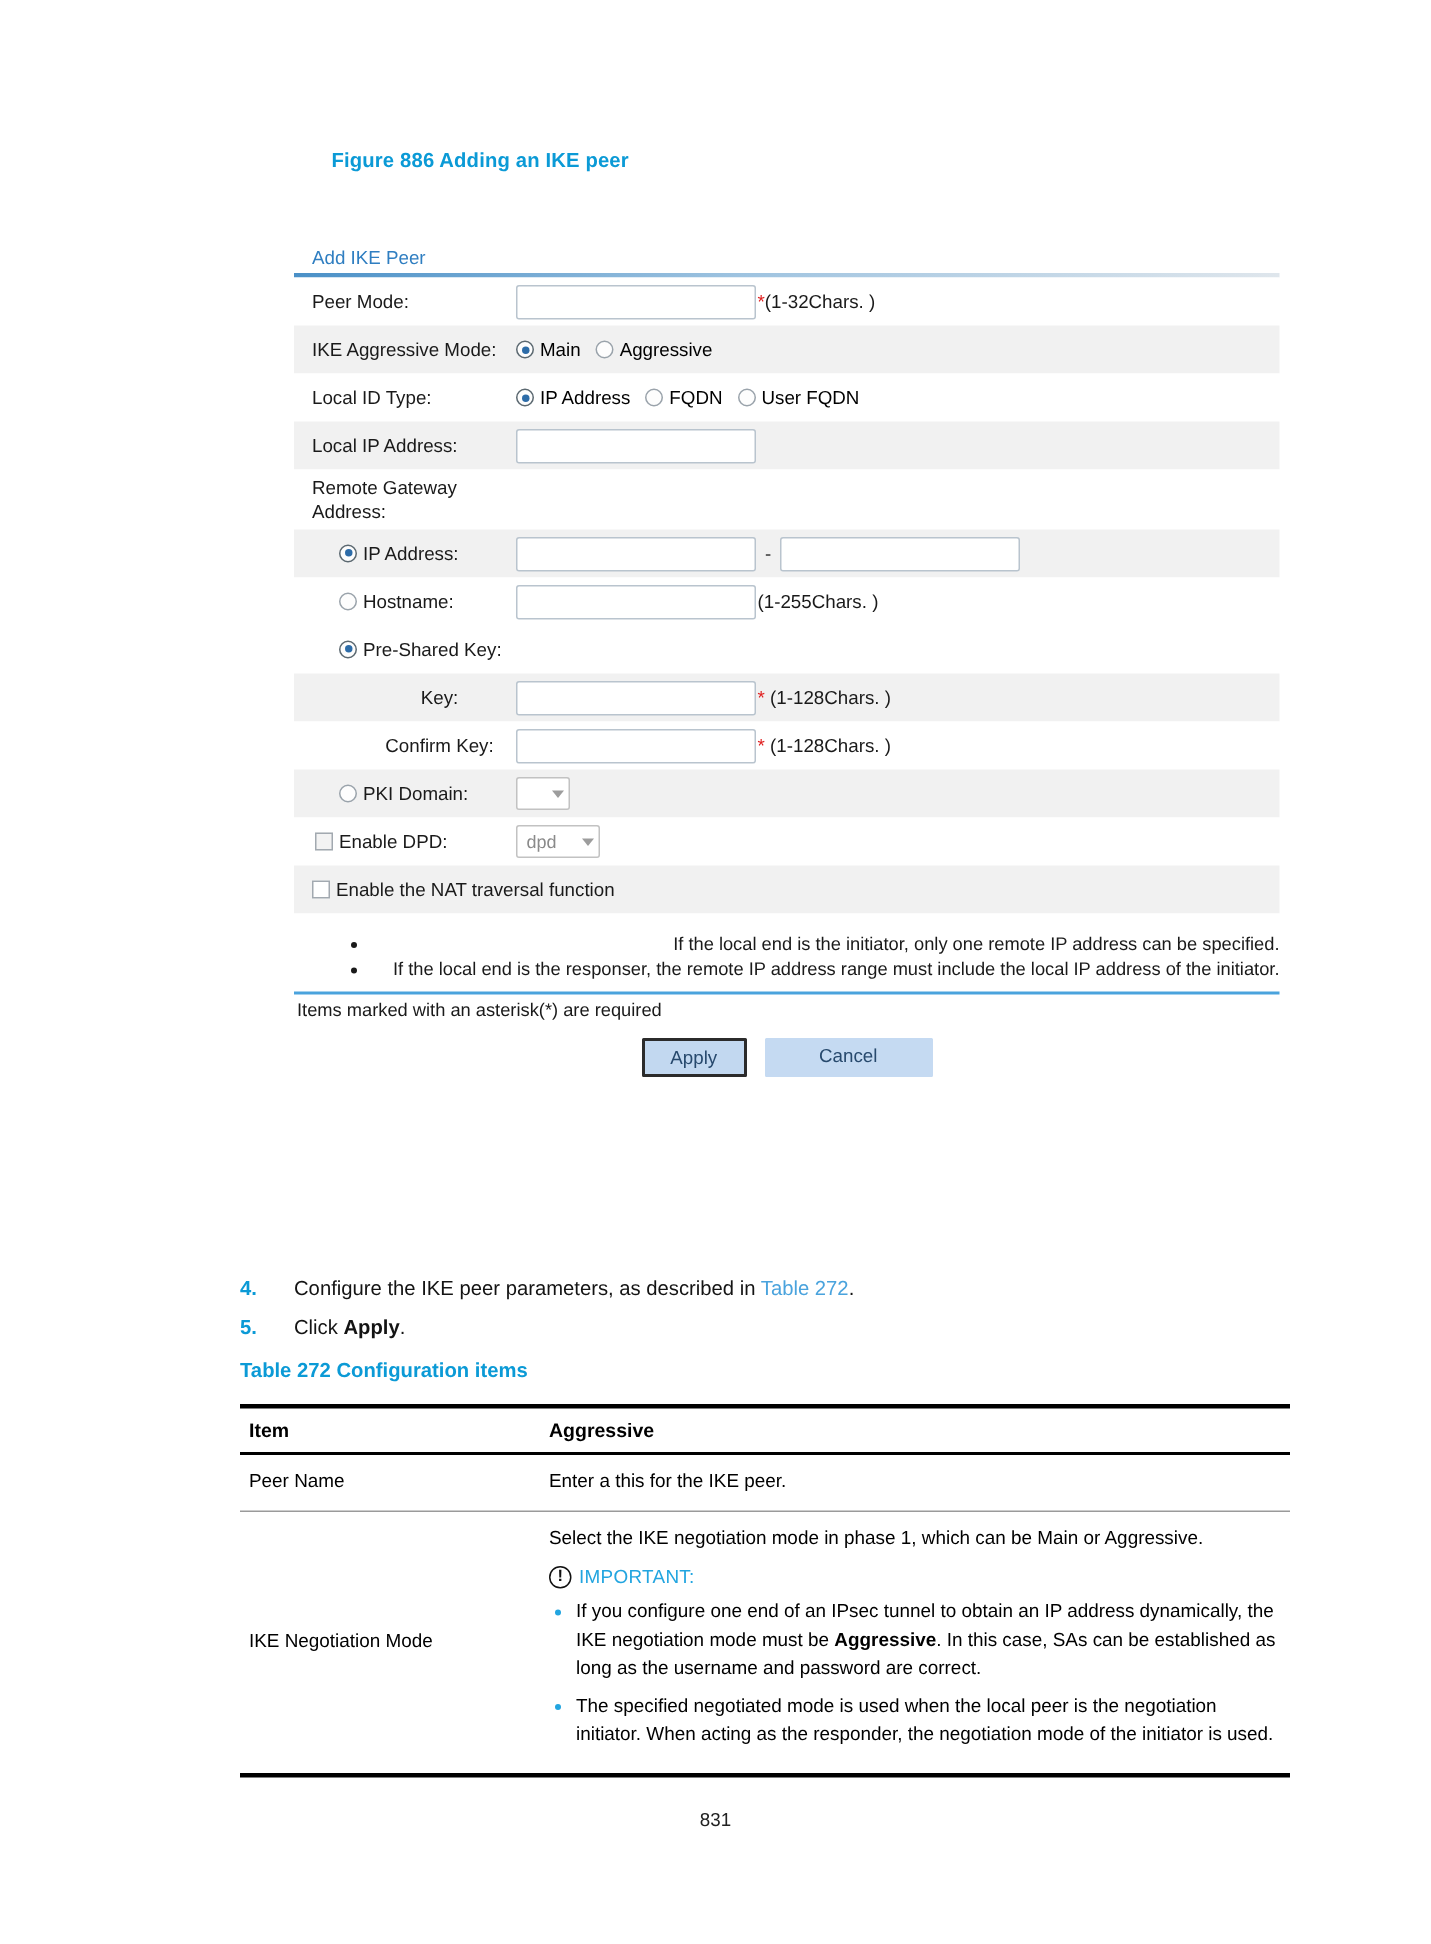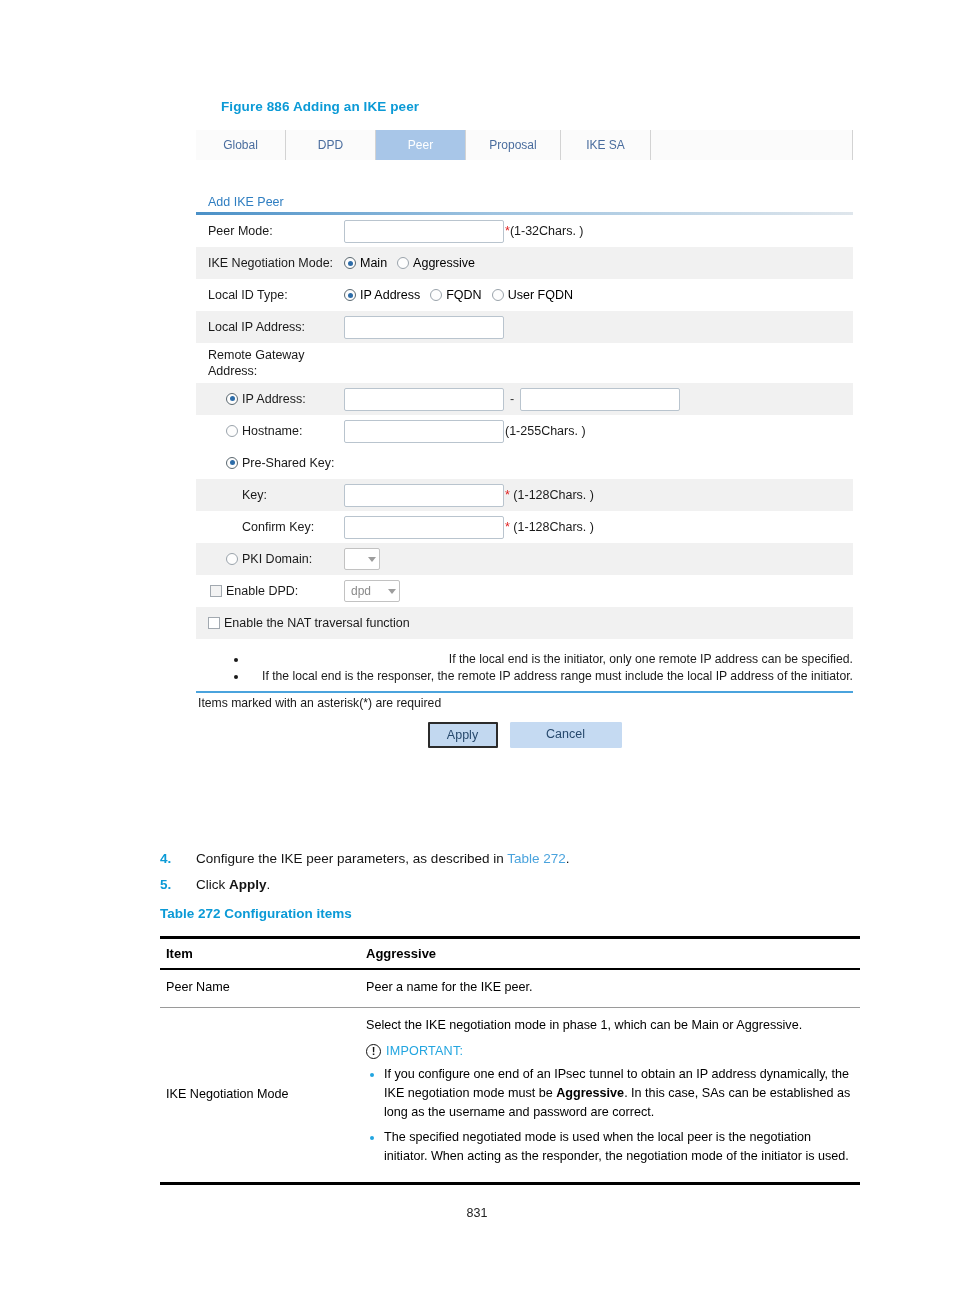"Global" div.tabs { html: <div> <div> <span>Global</span> </div> <div> <span>DPD</span> </div> <div> <span>Peer</span> </div> <div> <span>Proposal</span> </div> <div> <span>IKE SA</span> </div> <div></div> </div> -> none }
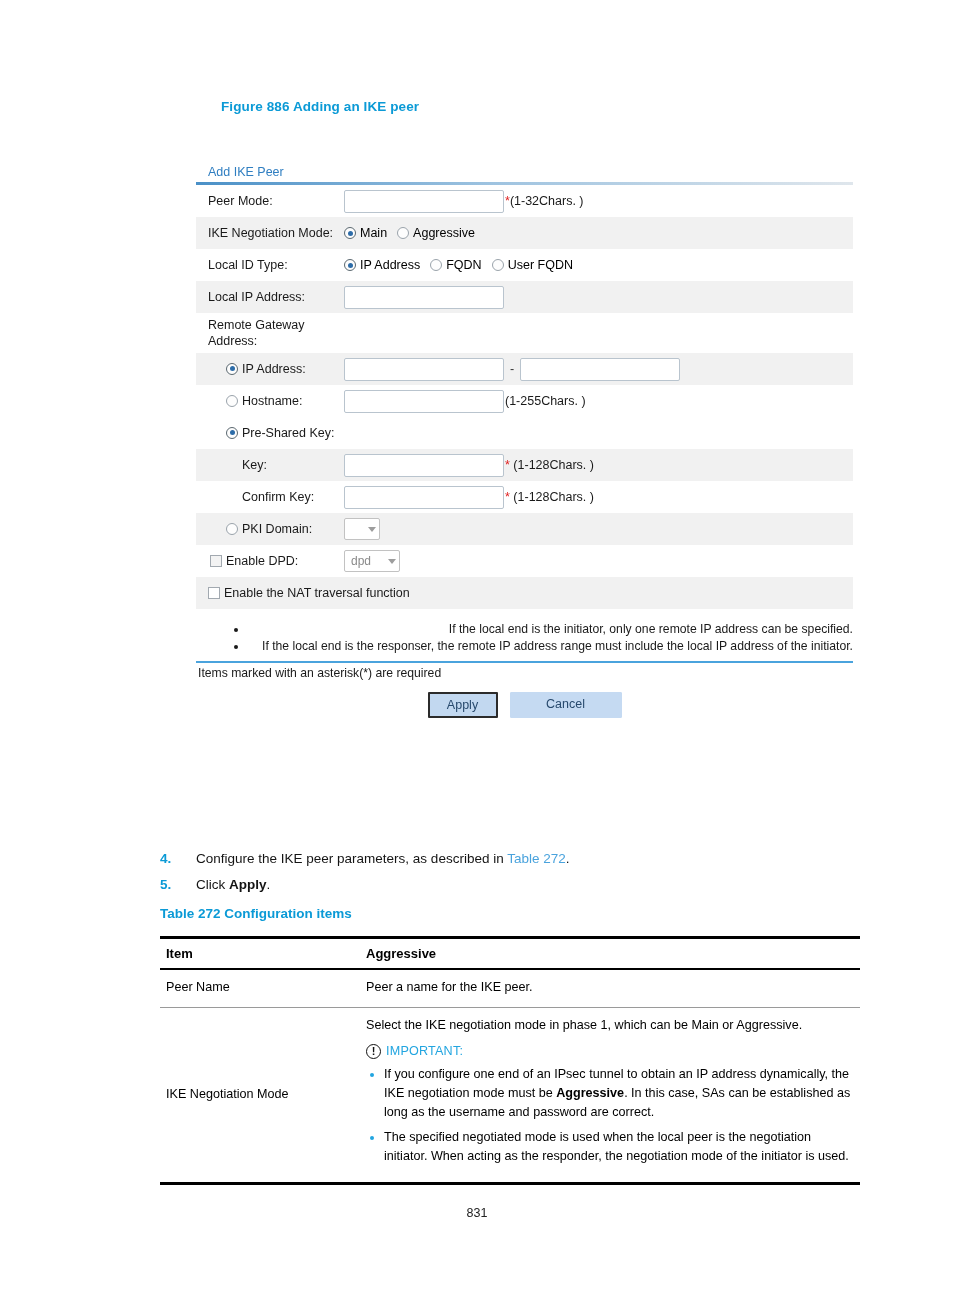"IKE Negotiation Mode:" div.lbl { text: Negotiation -> Aggressive }
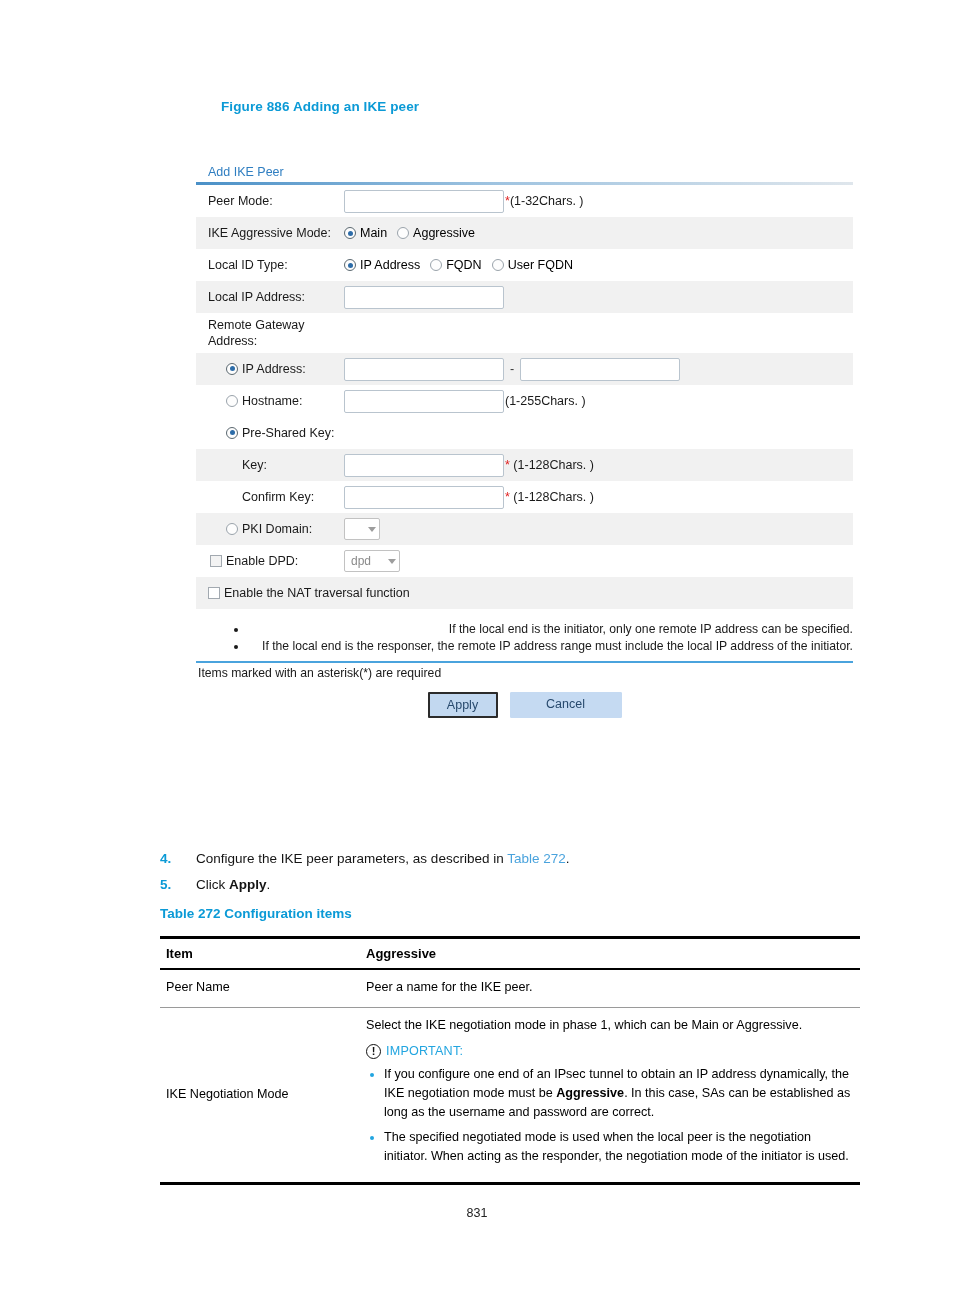"Key:" .indent2 { text-align: none -> center }
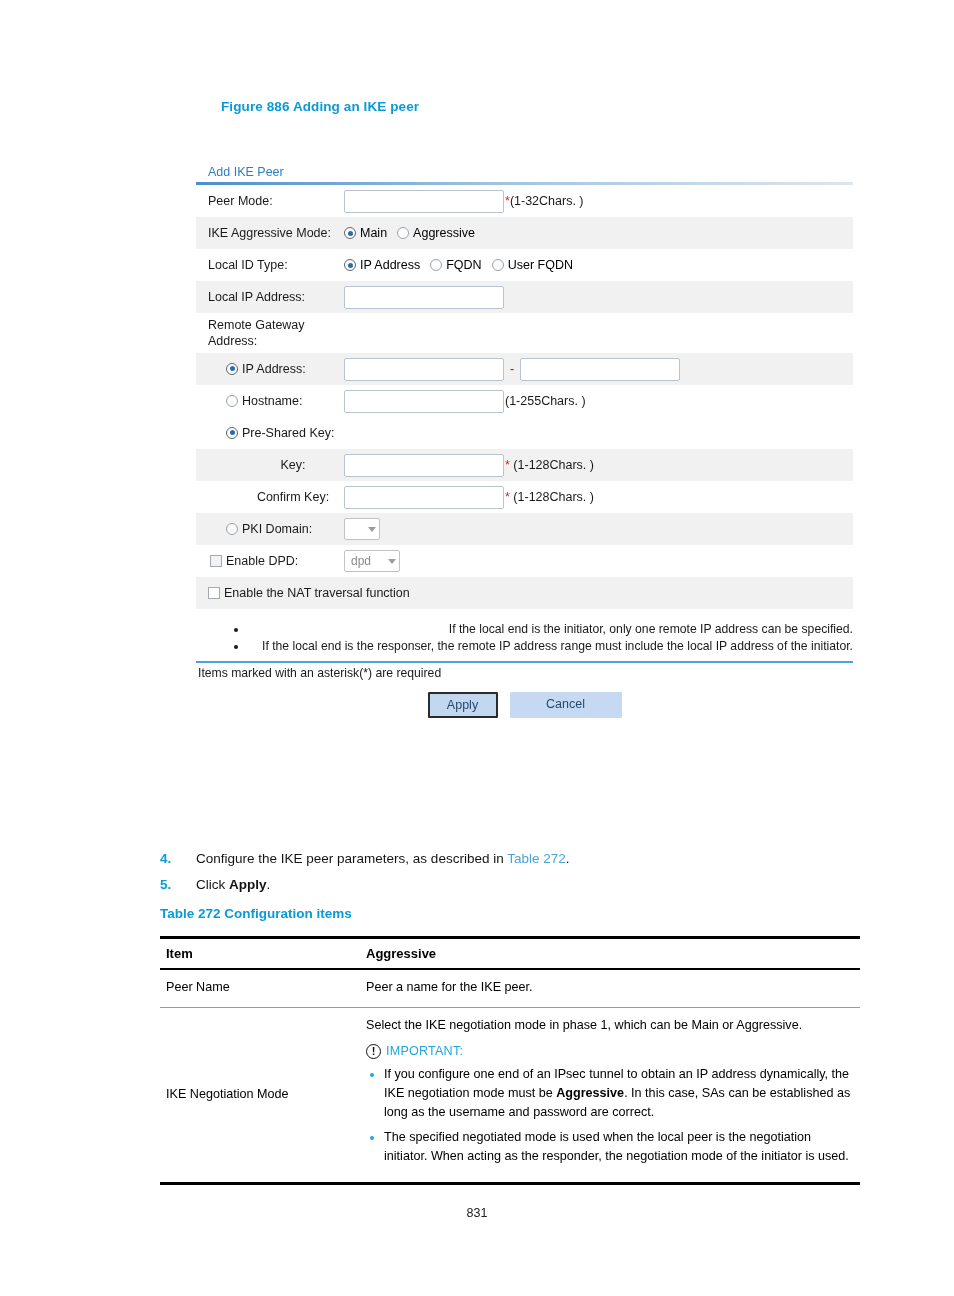"Peer a name for the" td { text: Peer a name -> Enter a this }
